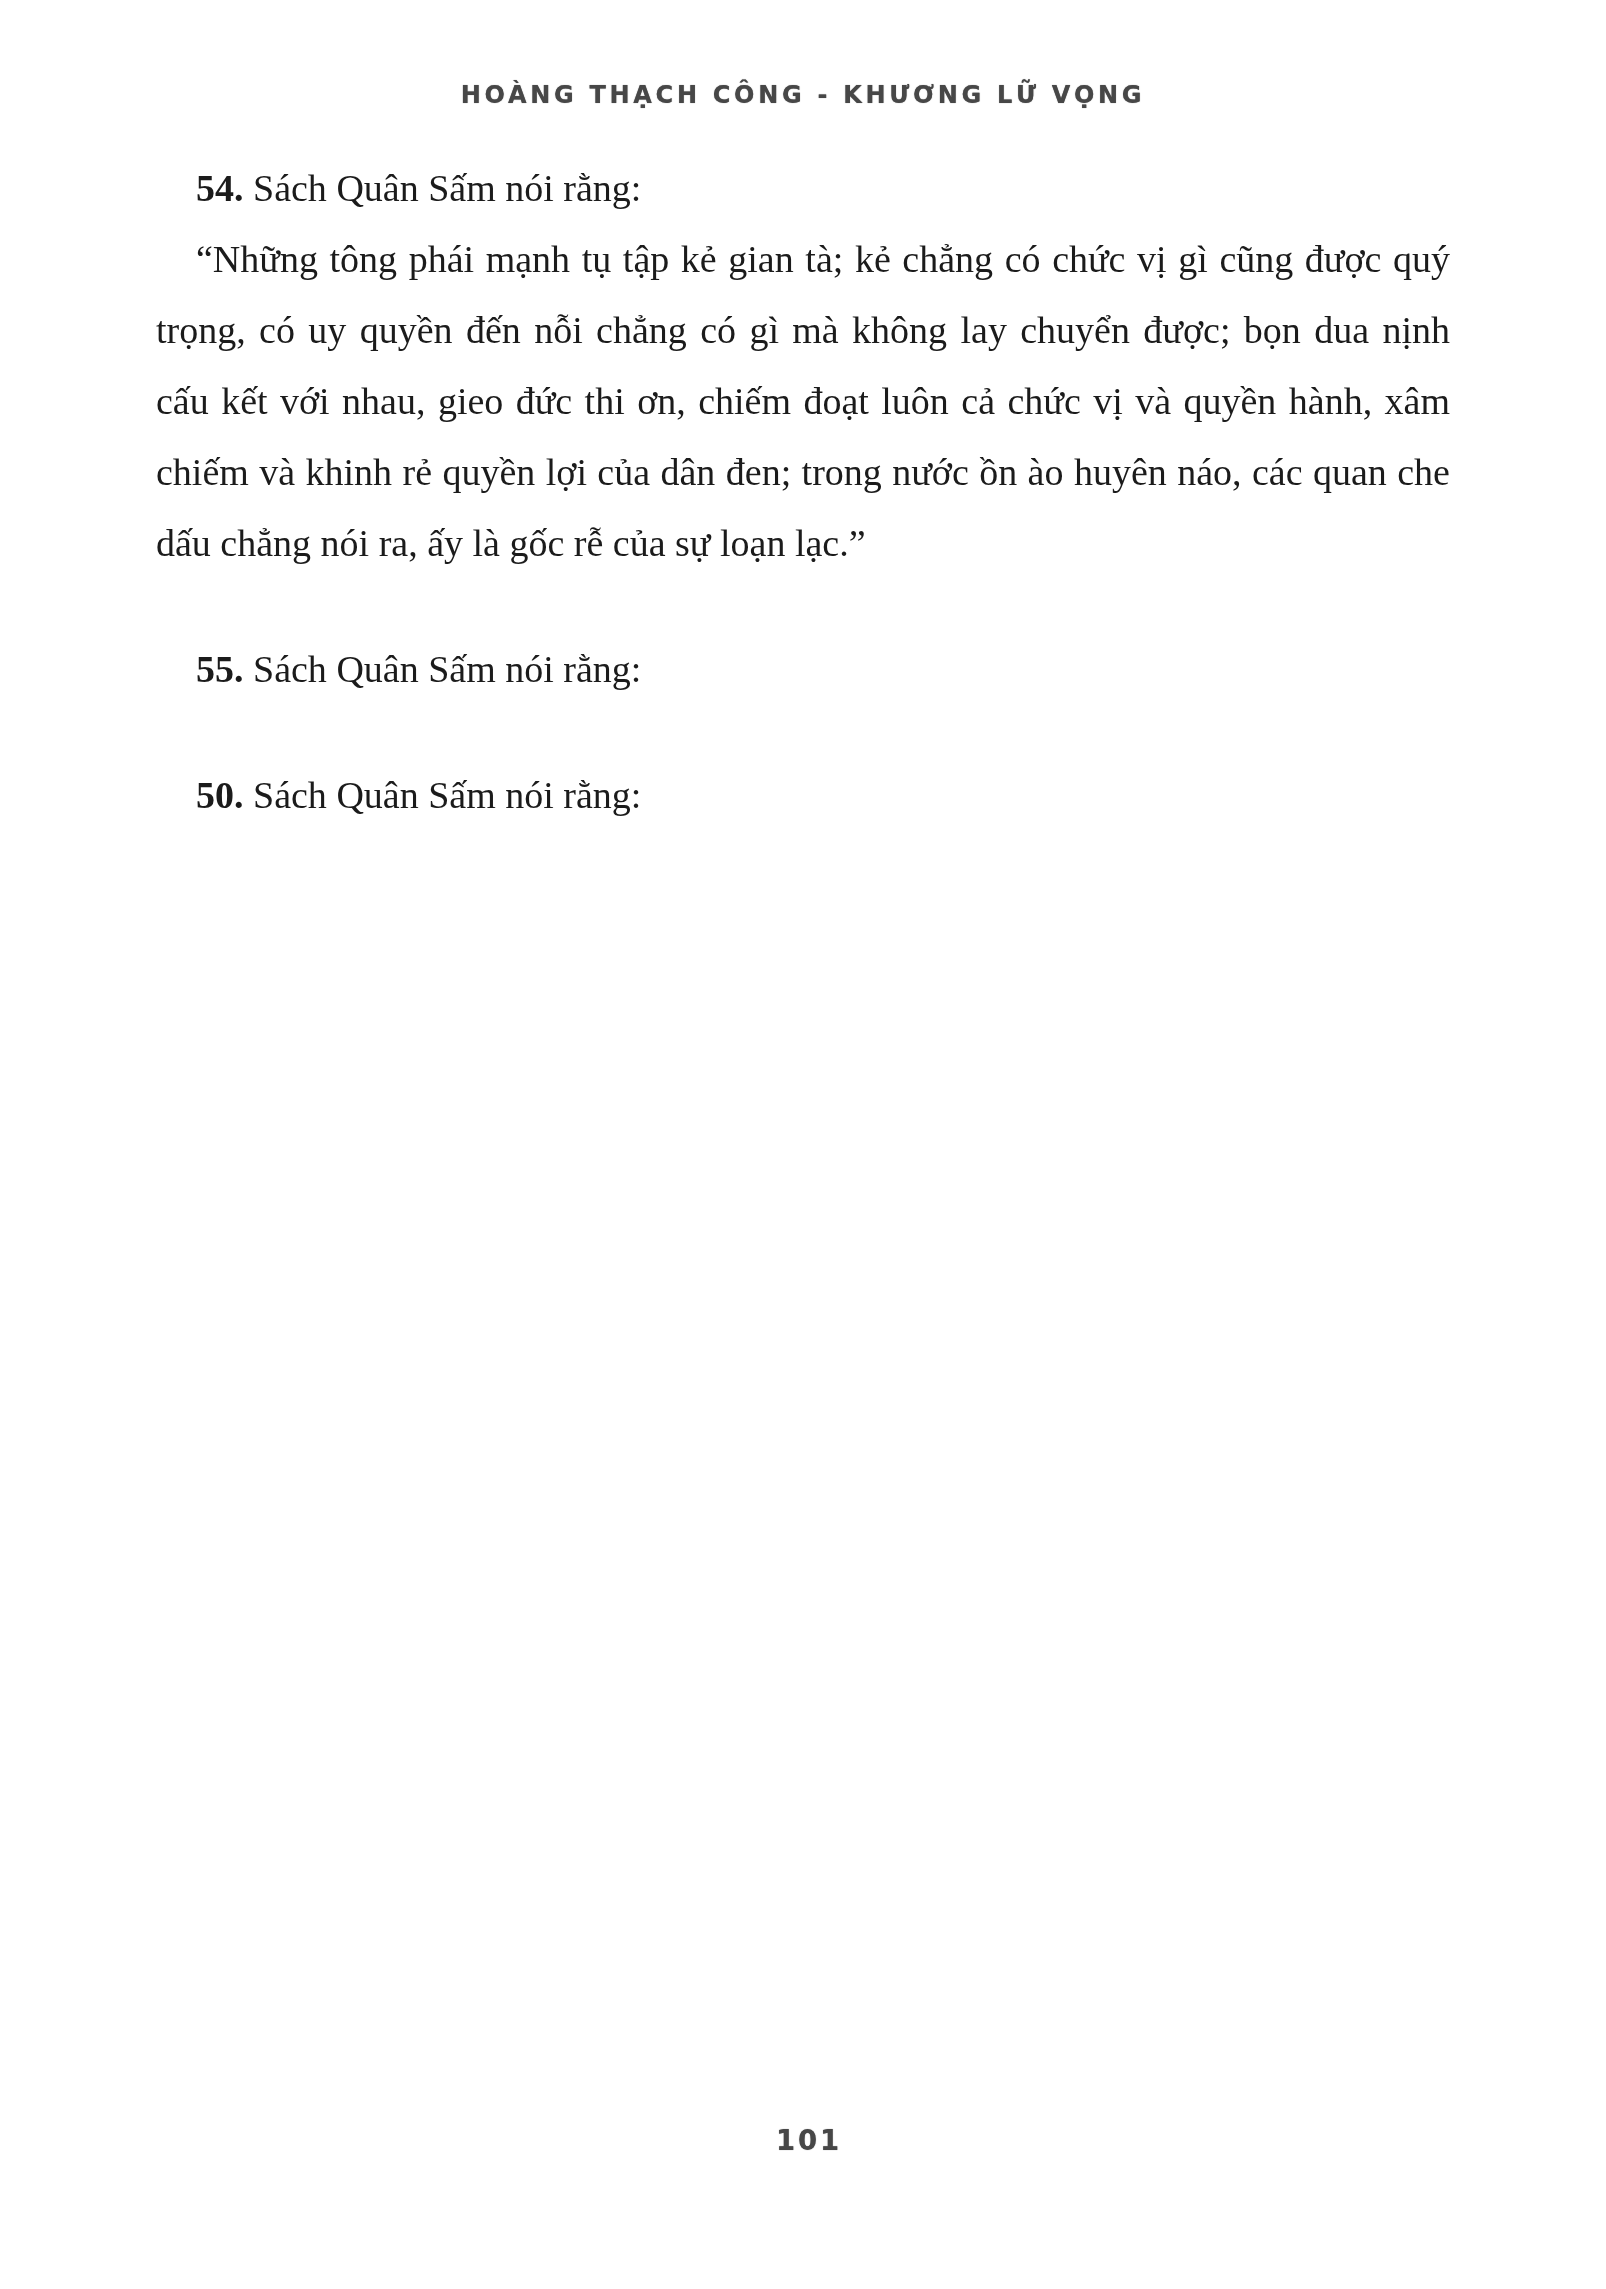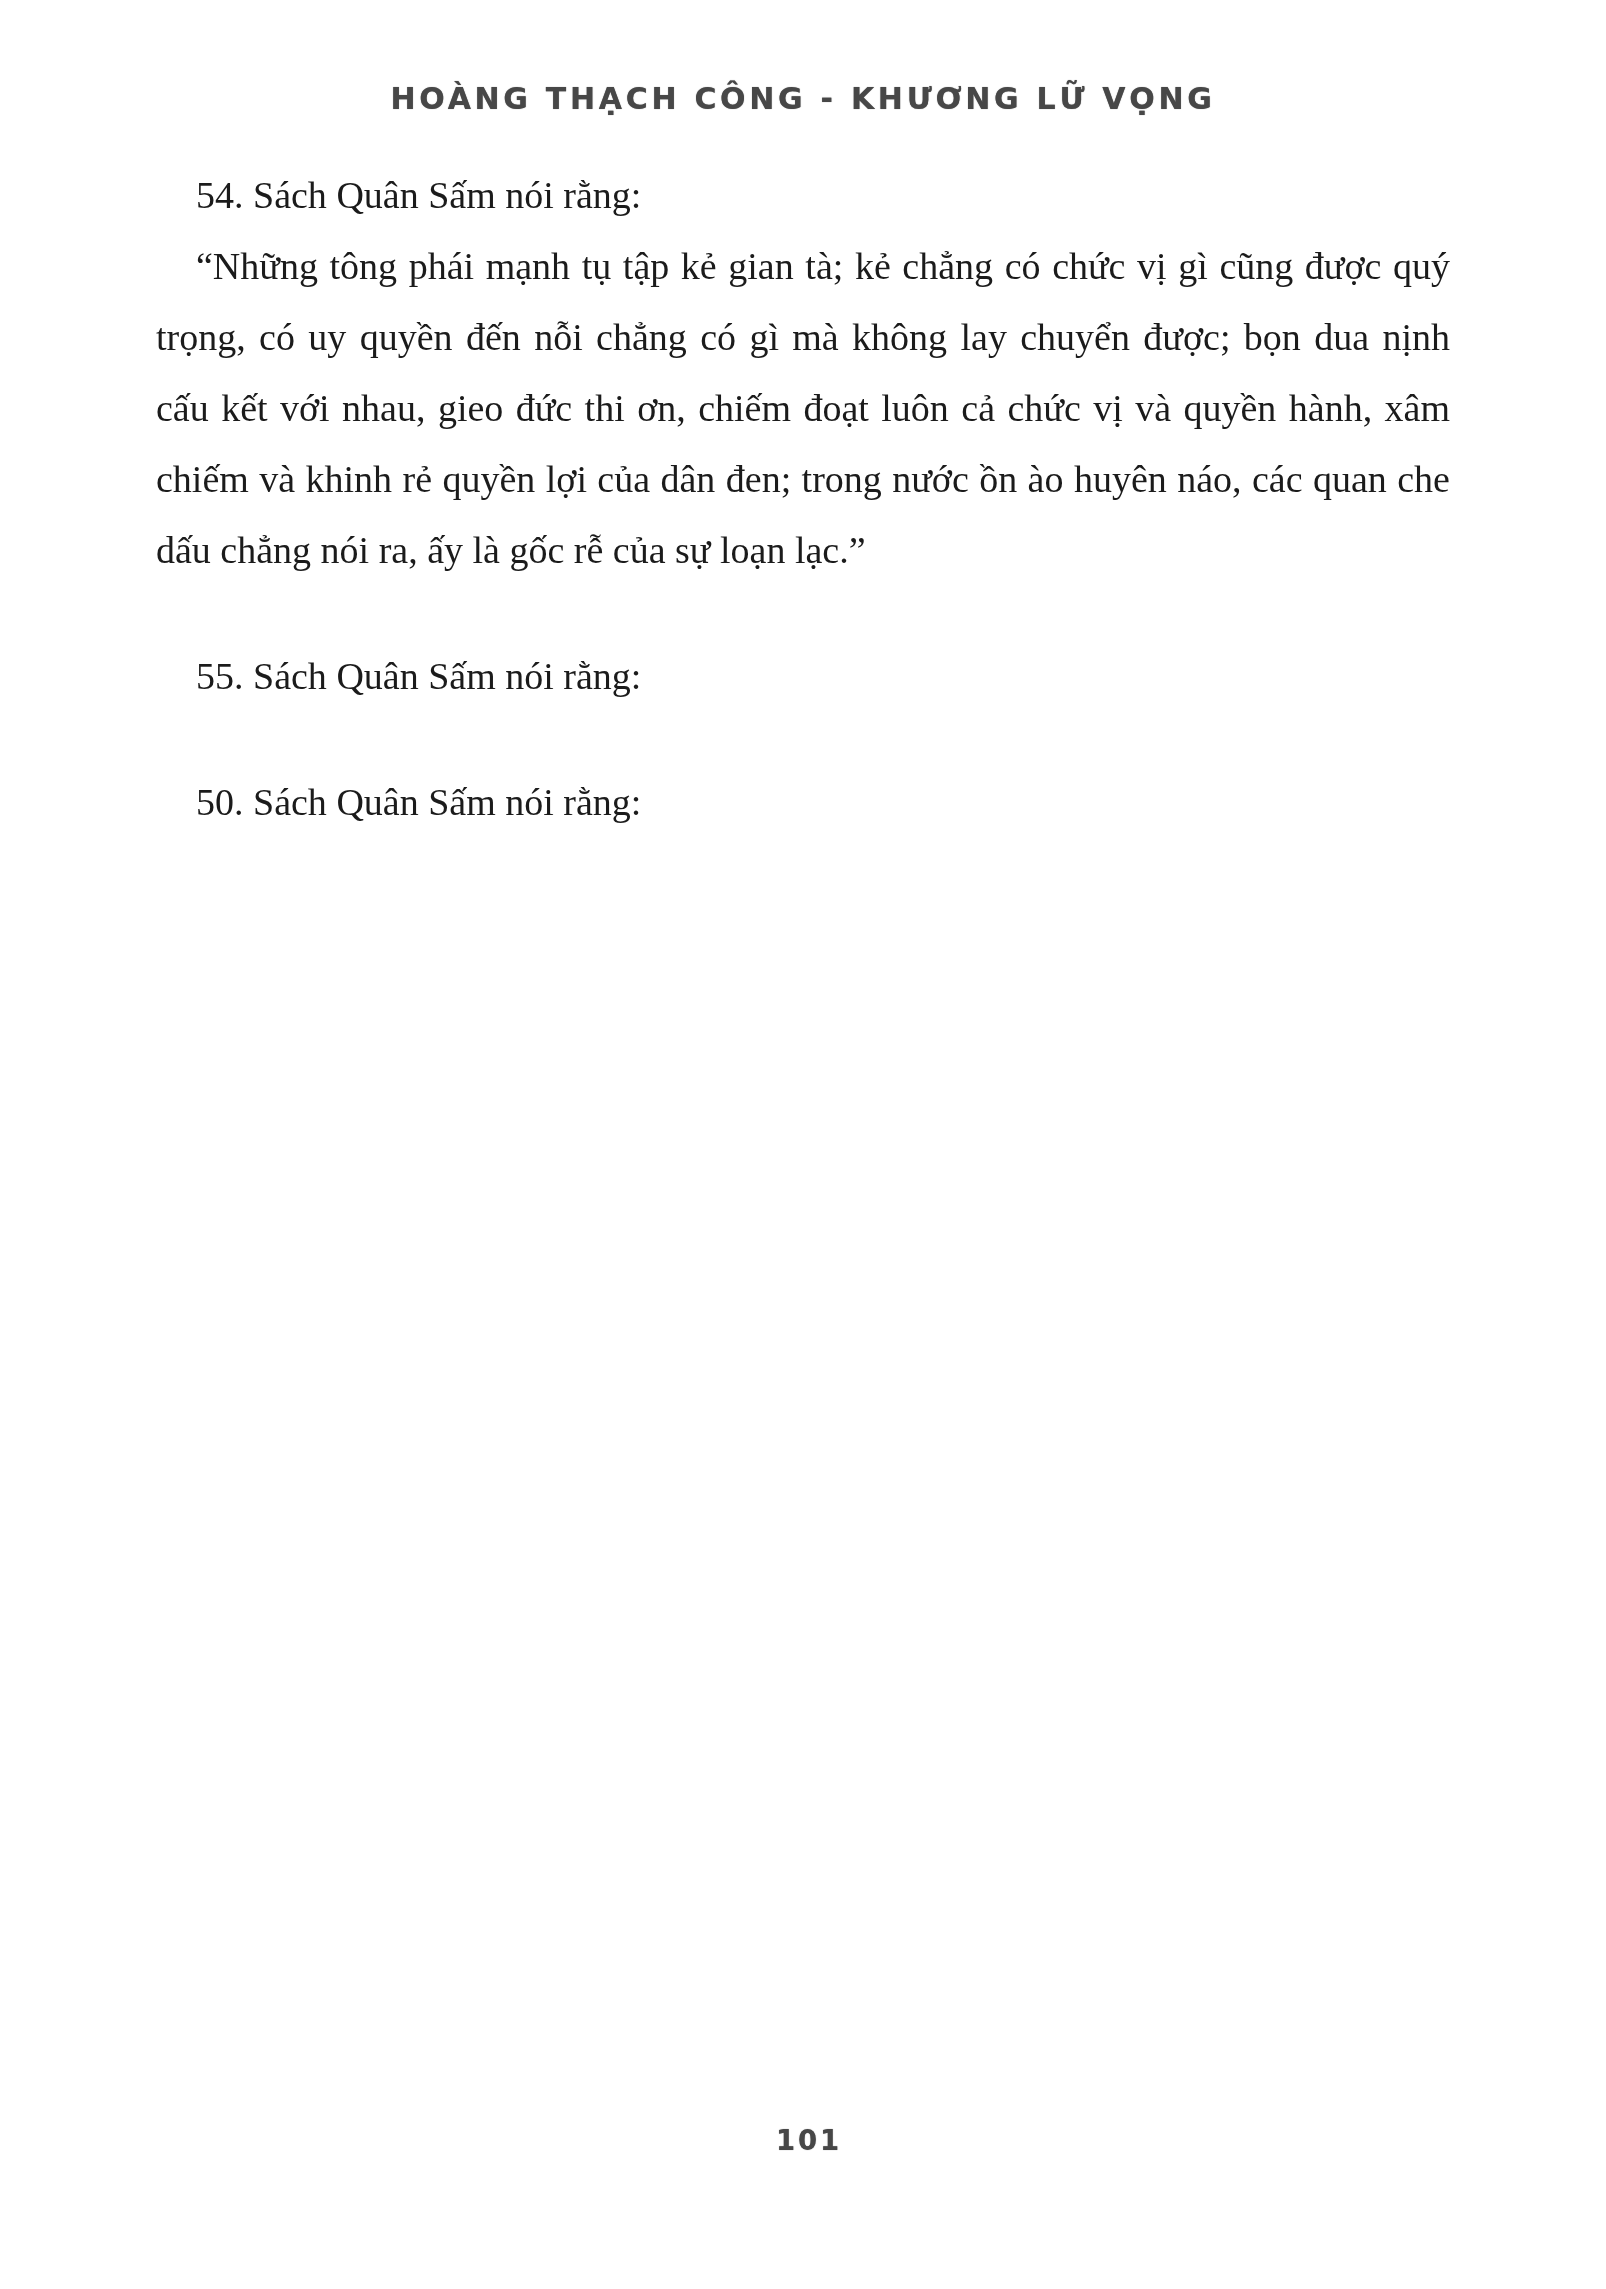"HOÀNG THẠCH CÔNG - KHƯƠNG" .running-header { font-size: 30px -> 24px }
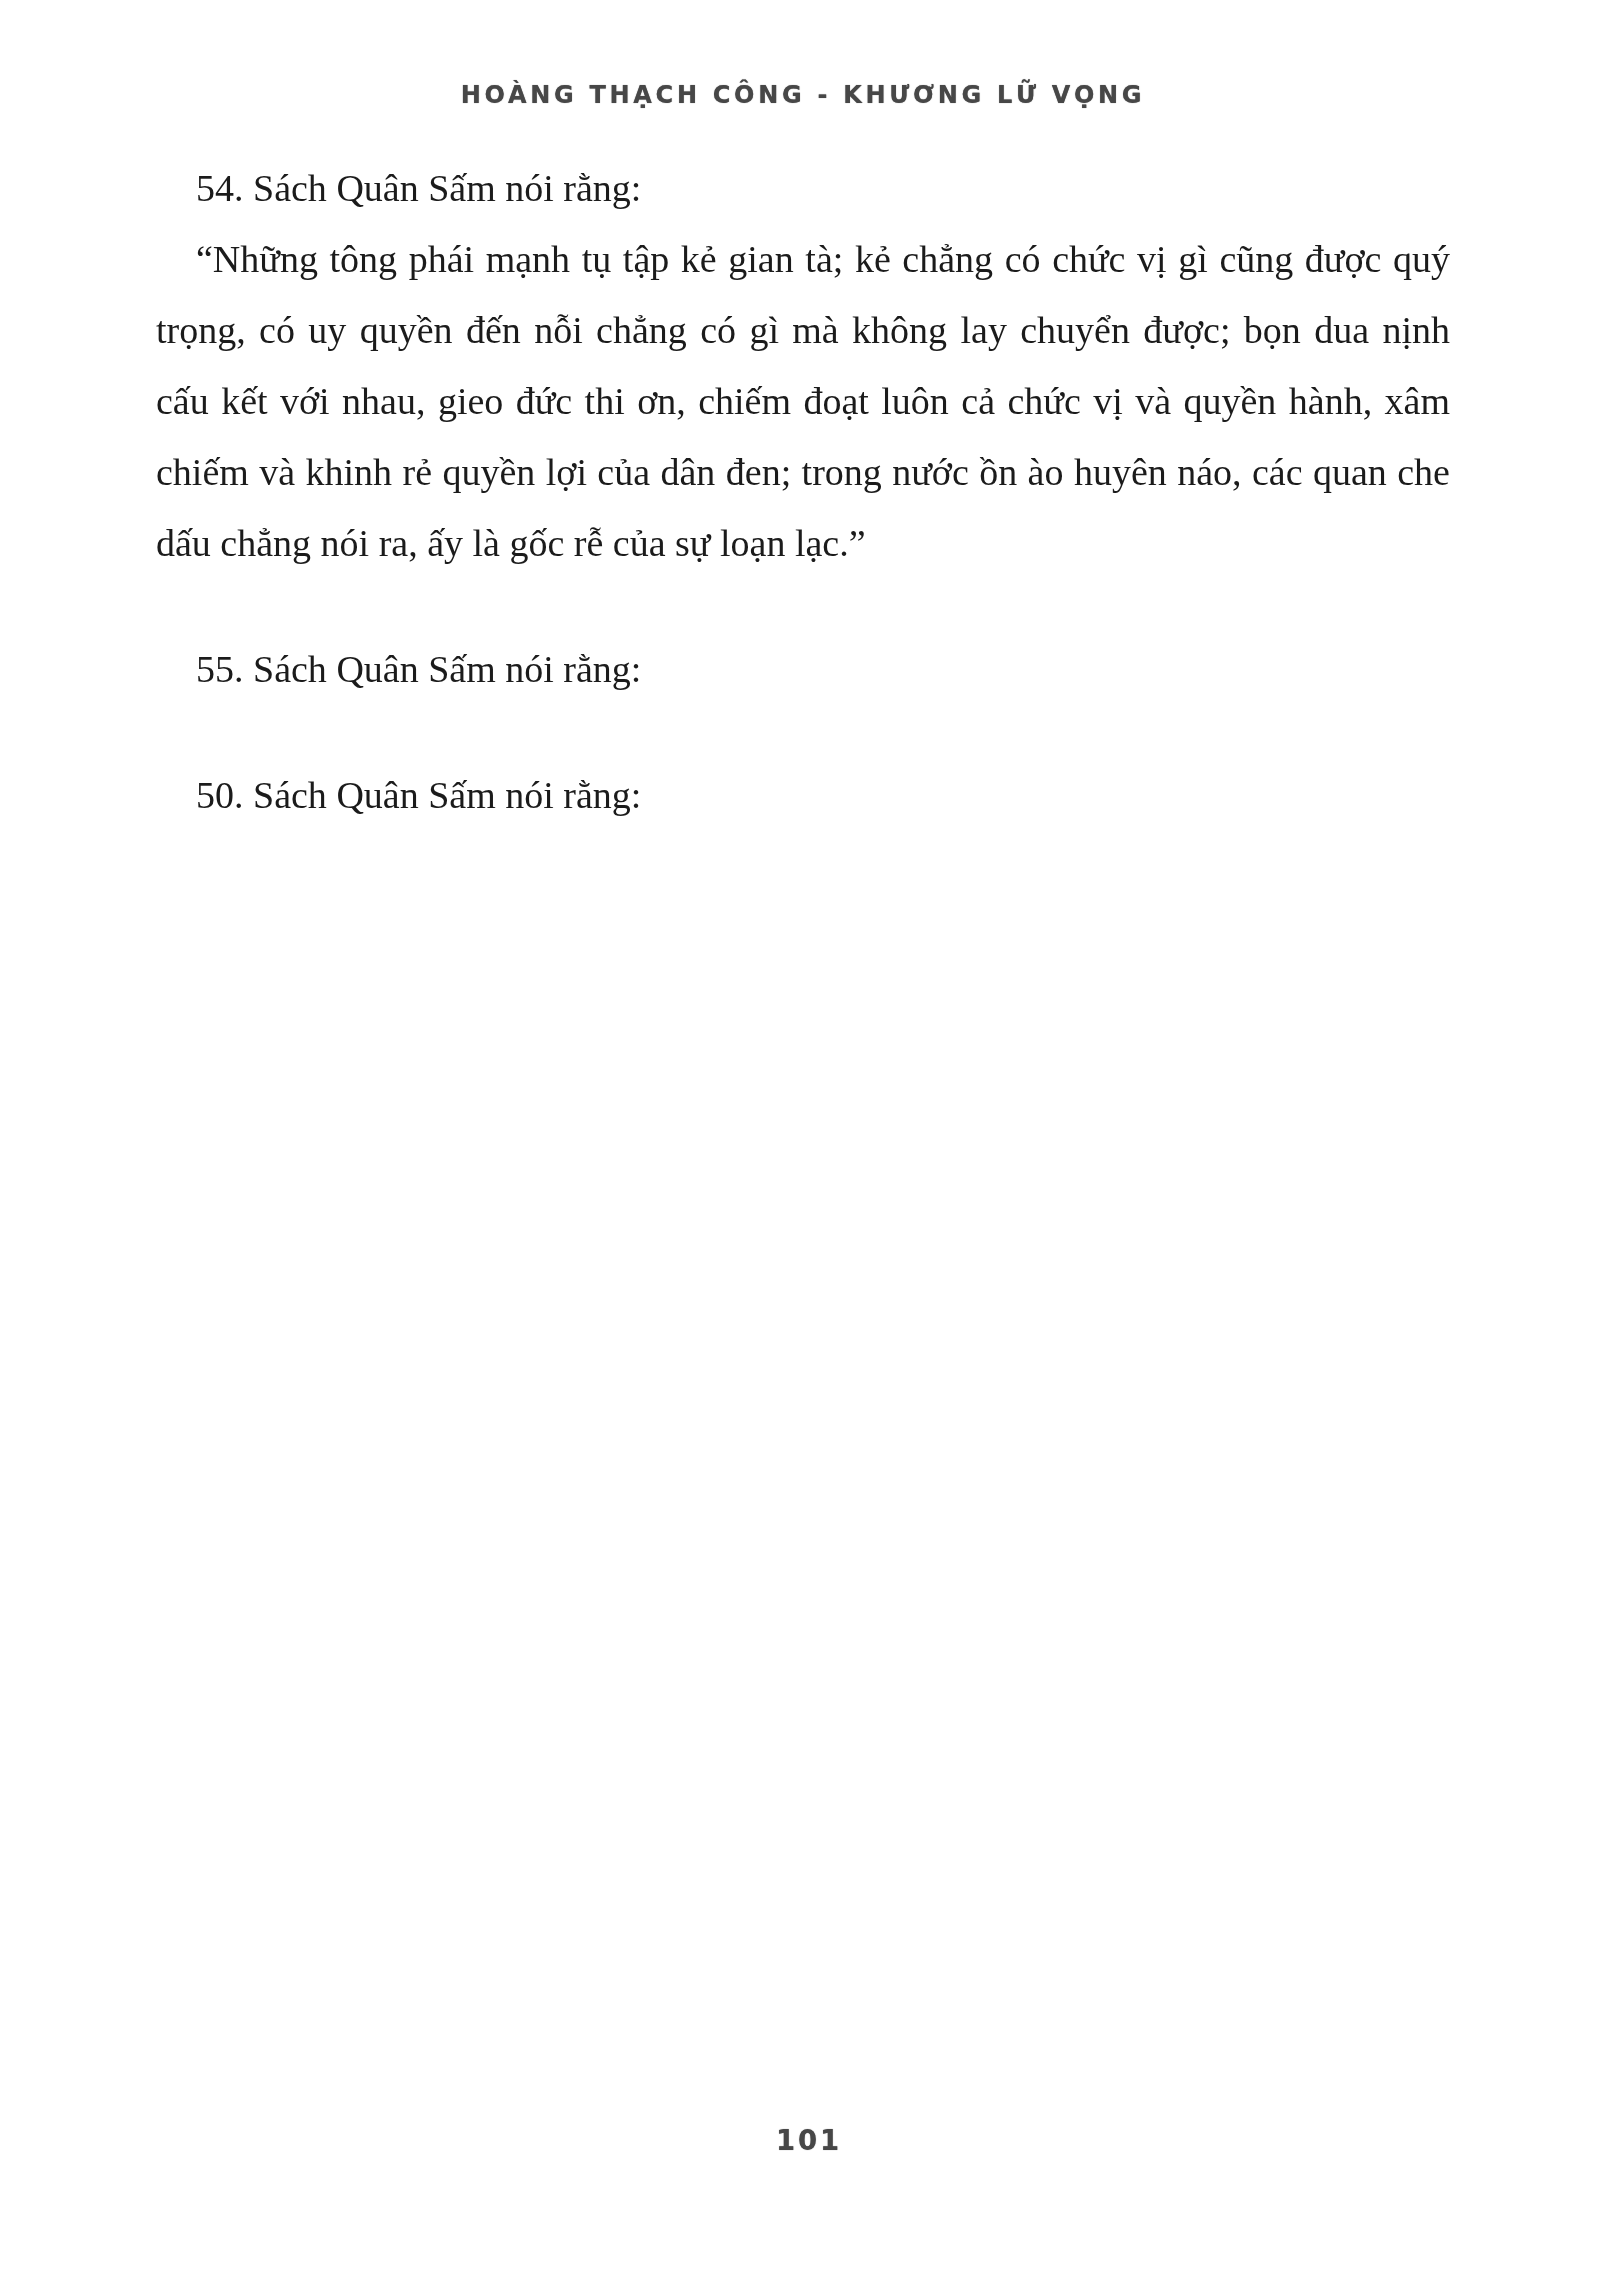"54." .num { font-weight: 400 -> 700 }
